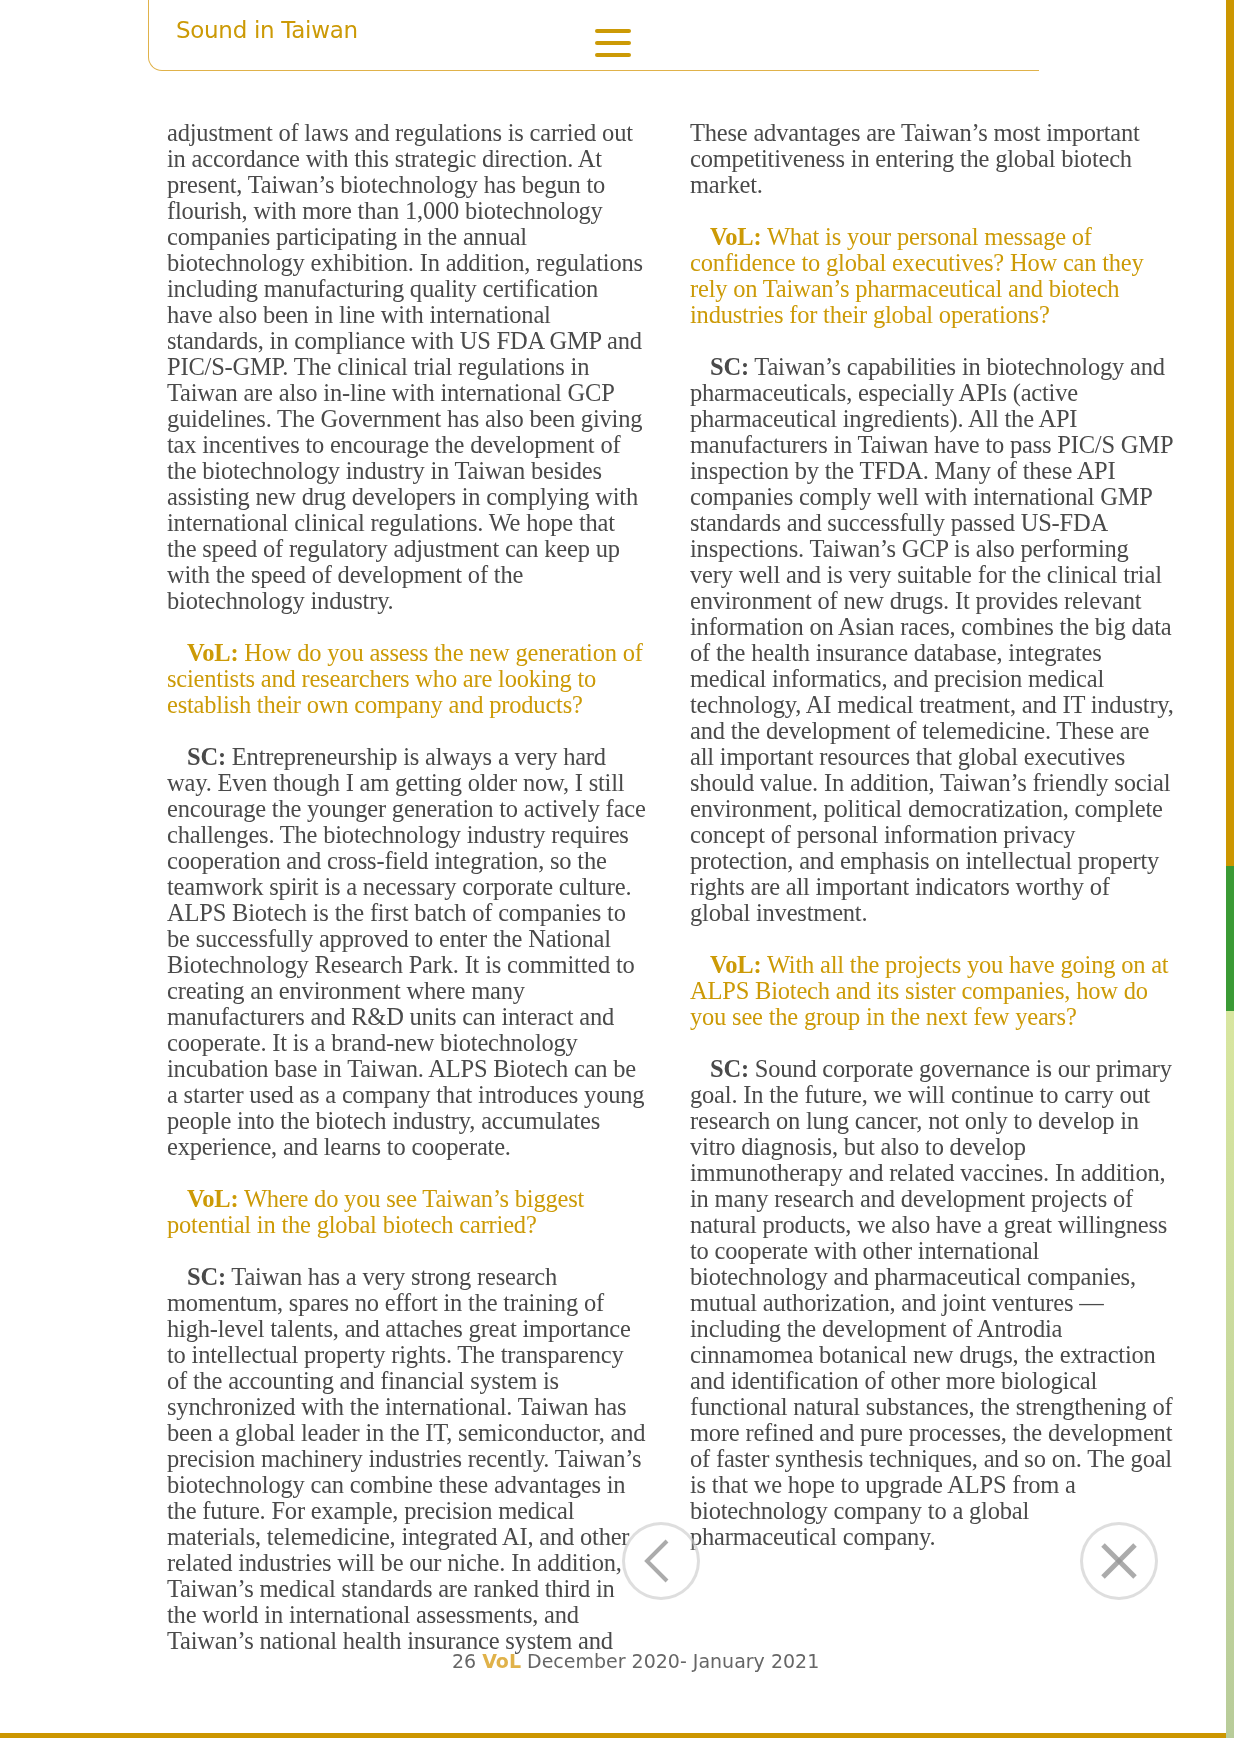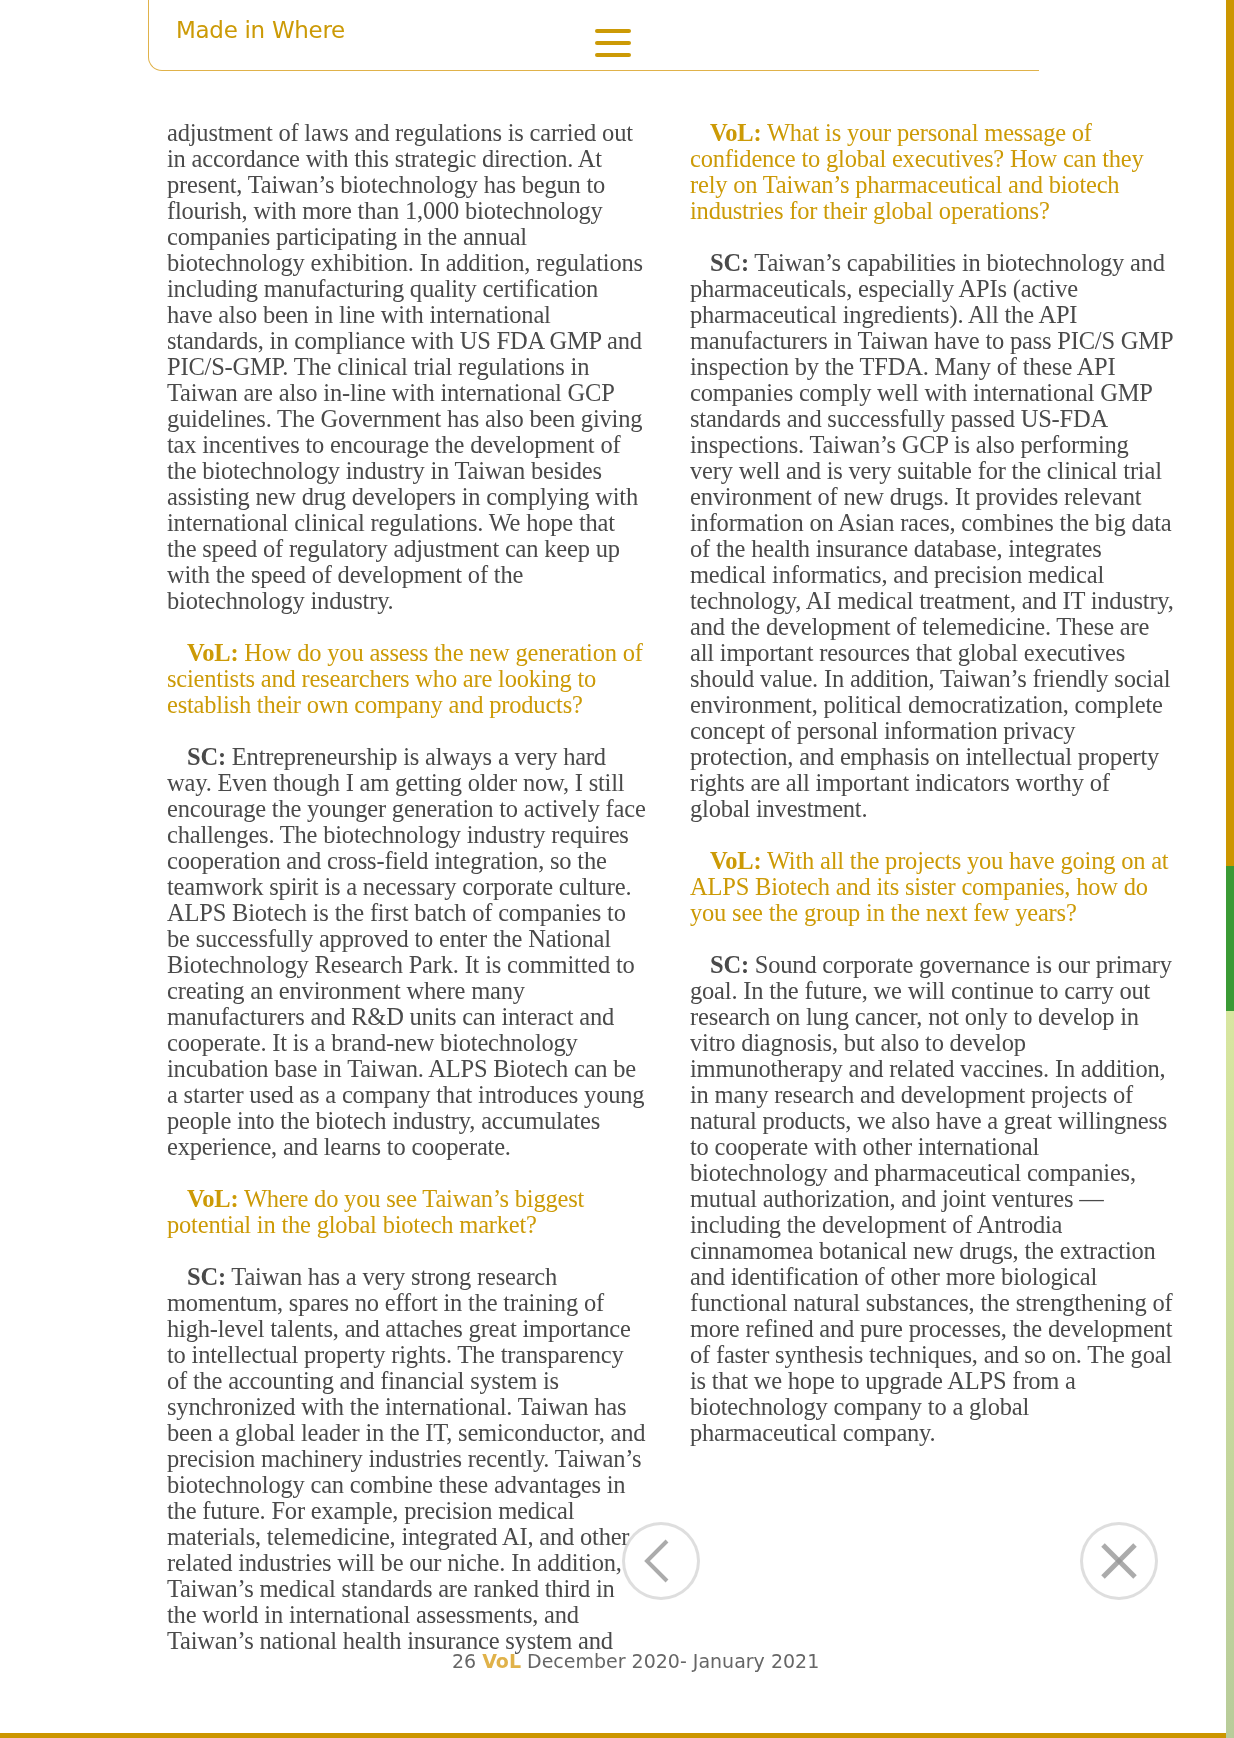"Made in Where" div.header-title { text: Made in Where -> Sound in Taiwan }
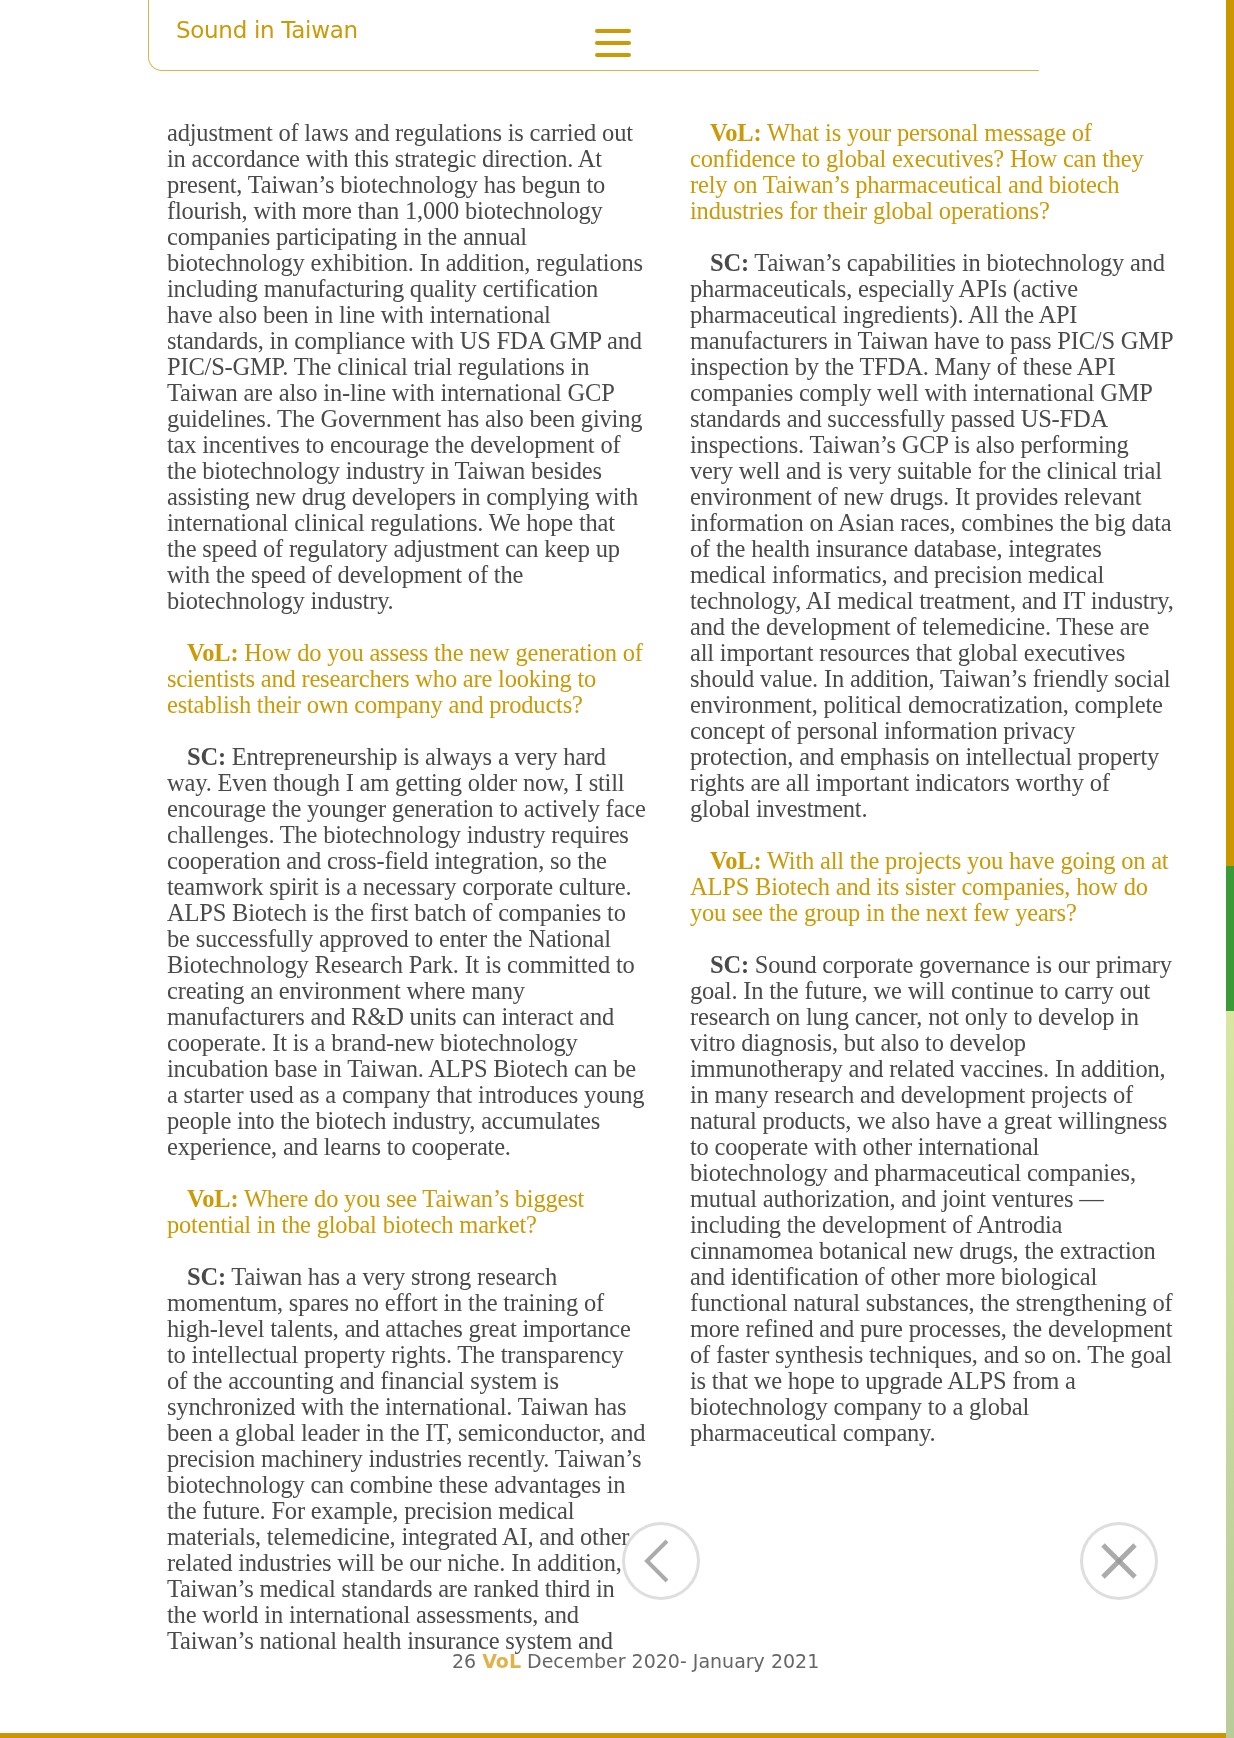"These advantages are Taiwan’s most" p.cont { html: none -> <p>These advantages are Taiwan’s most important competitiveness in entering the global biotech market.</p> }
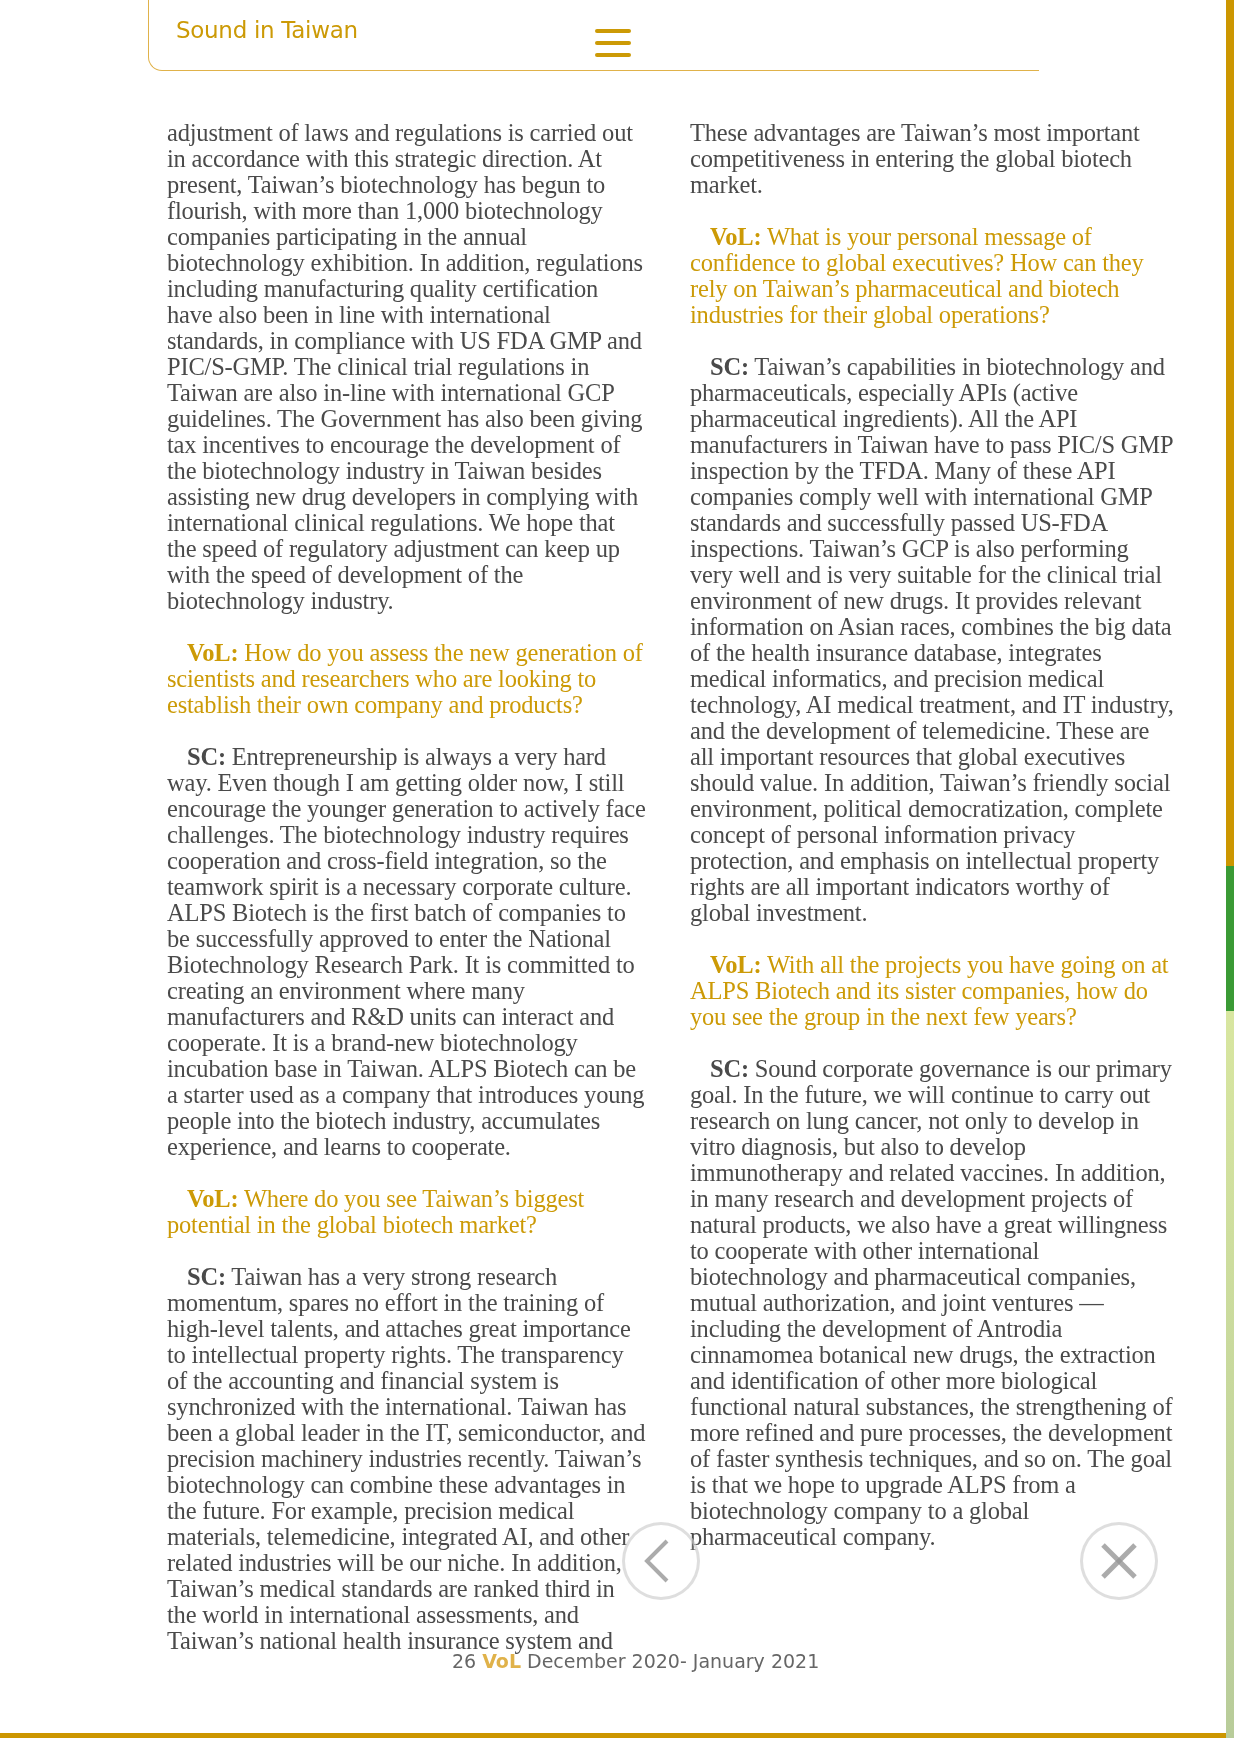"Where do you see Taiwan’s" span { text: market -> carried }
